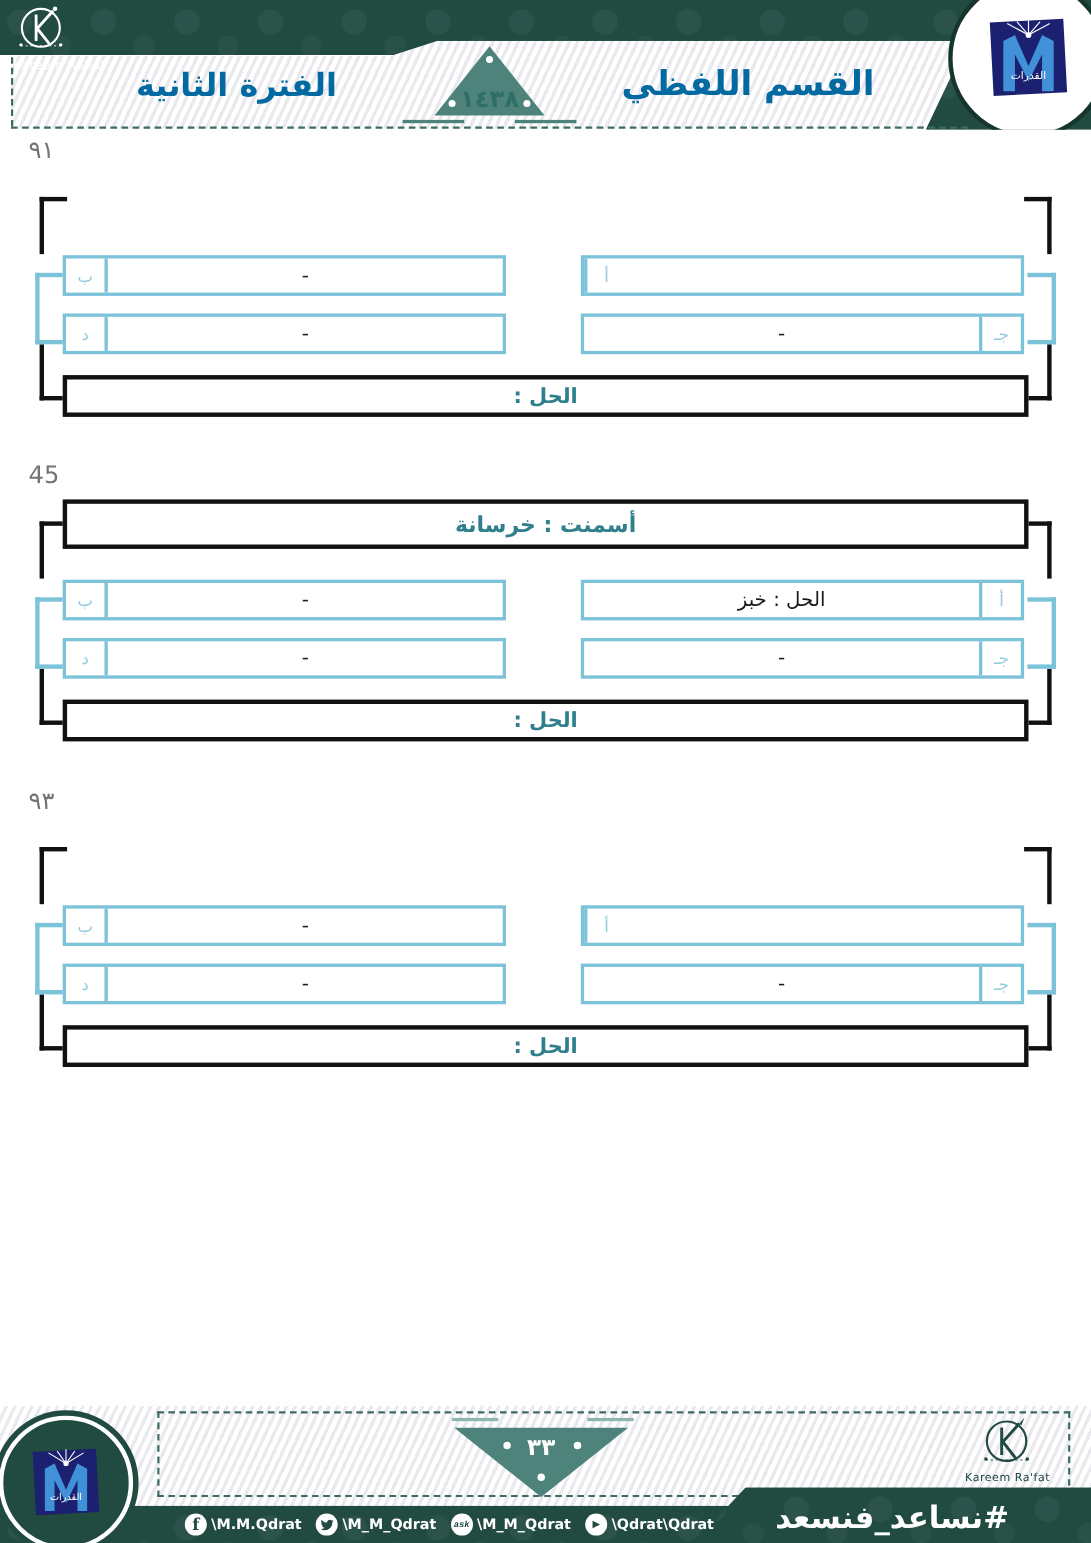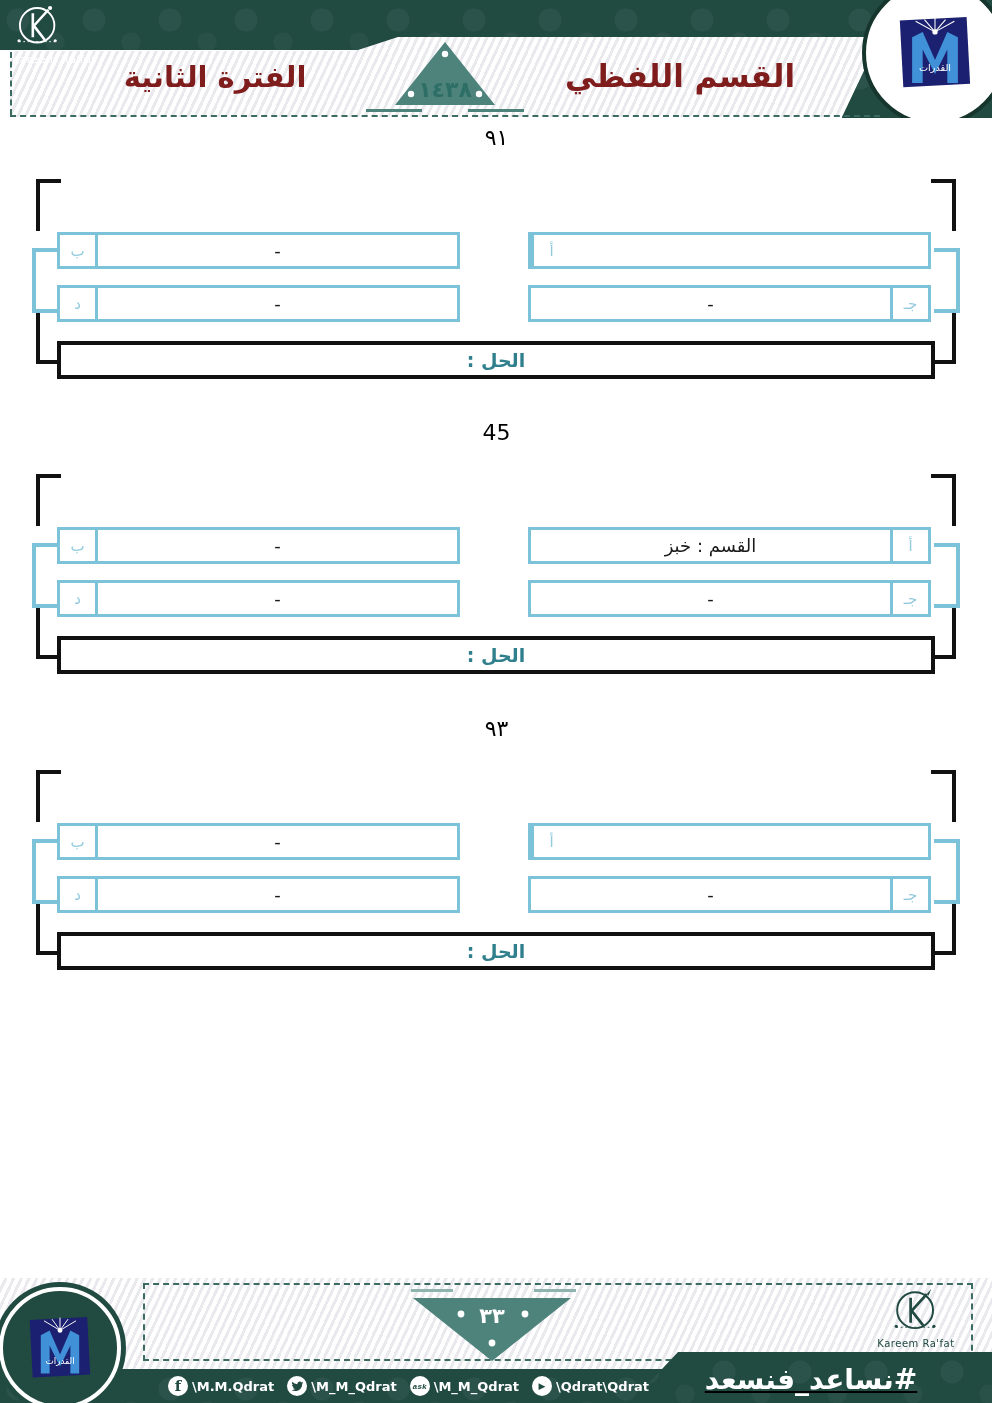"الفترة الثانية" .htitle { color: #7f1d1d -> #0369a1 }
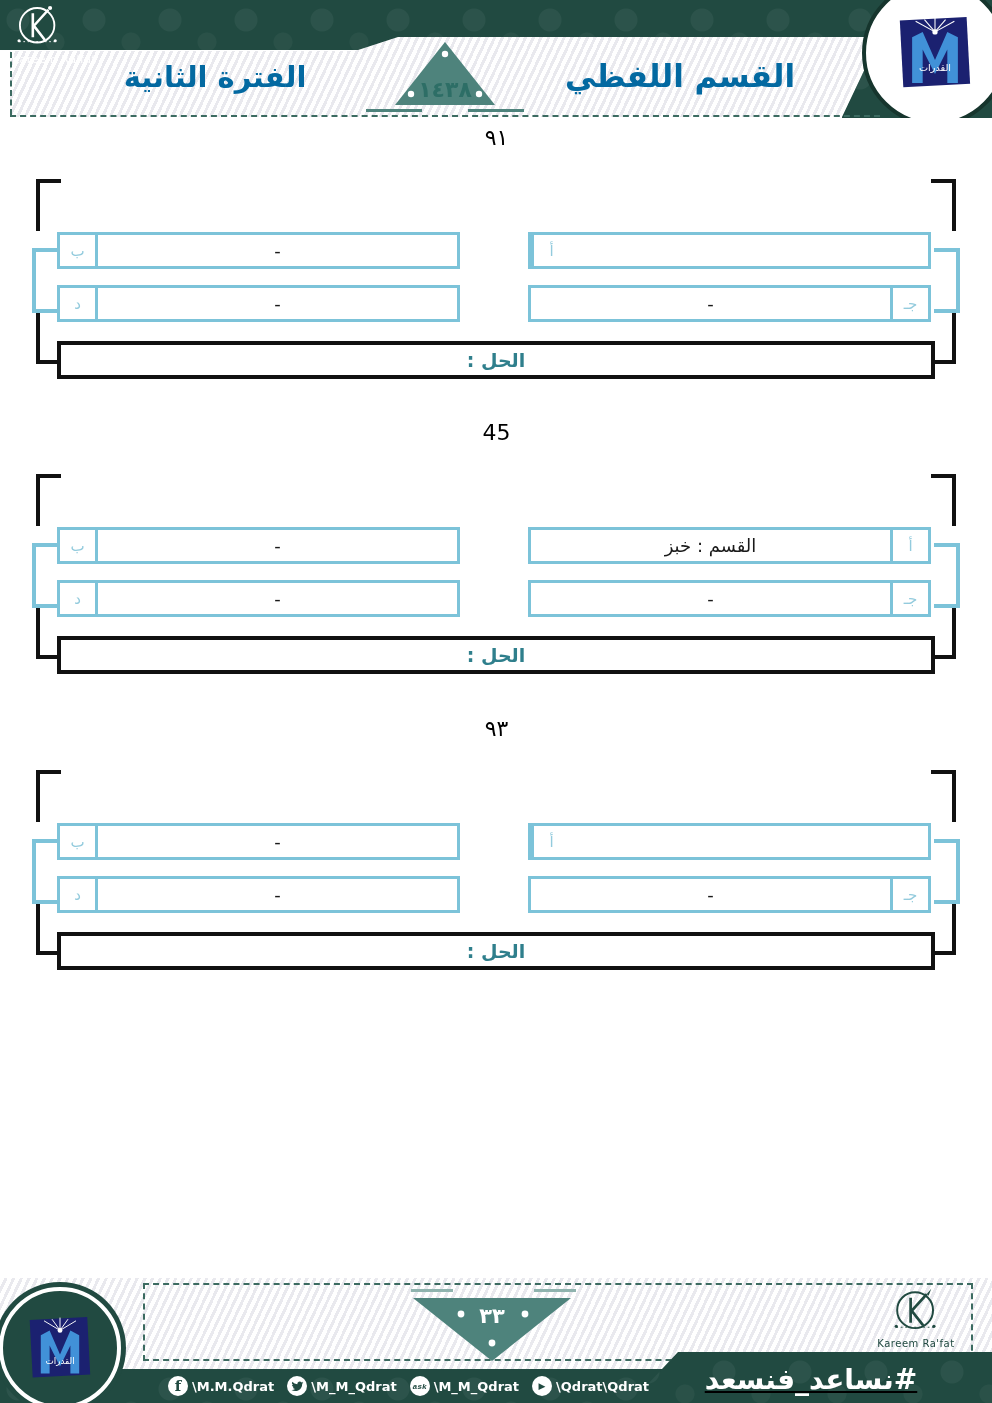"٩١" .qnum { color: #000000 -> #737373; text-align: center -> left }
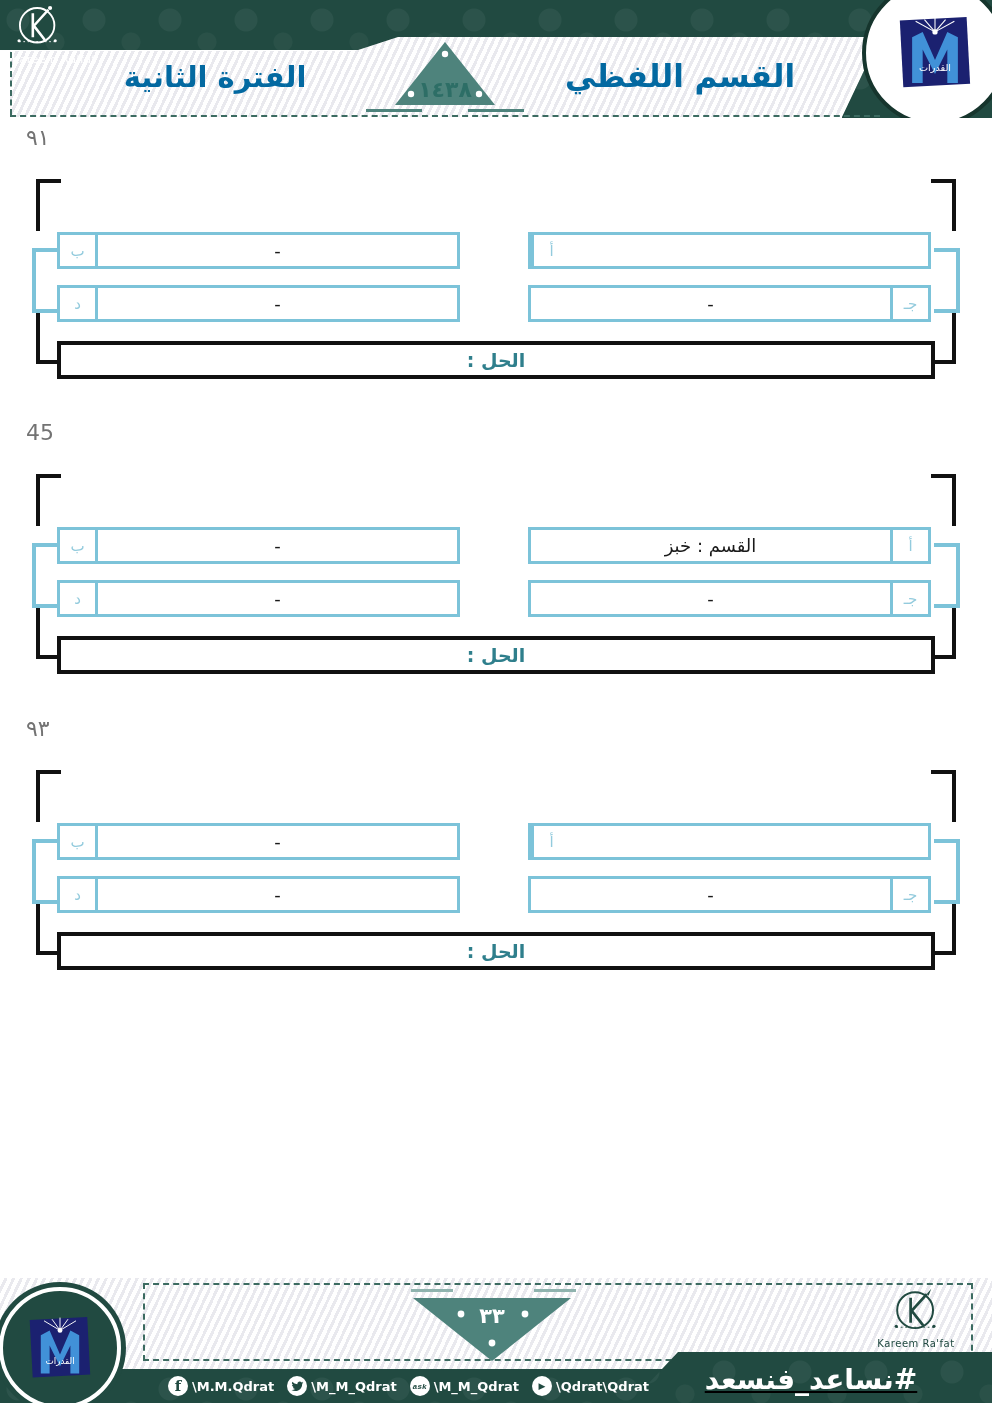"أسمنت : خرسانة" div.qtitle { html: none -> <div> <span>أسمنت : خرسانة</span> </div> }
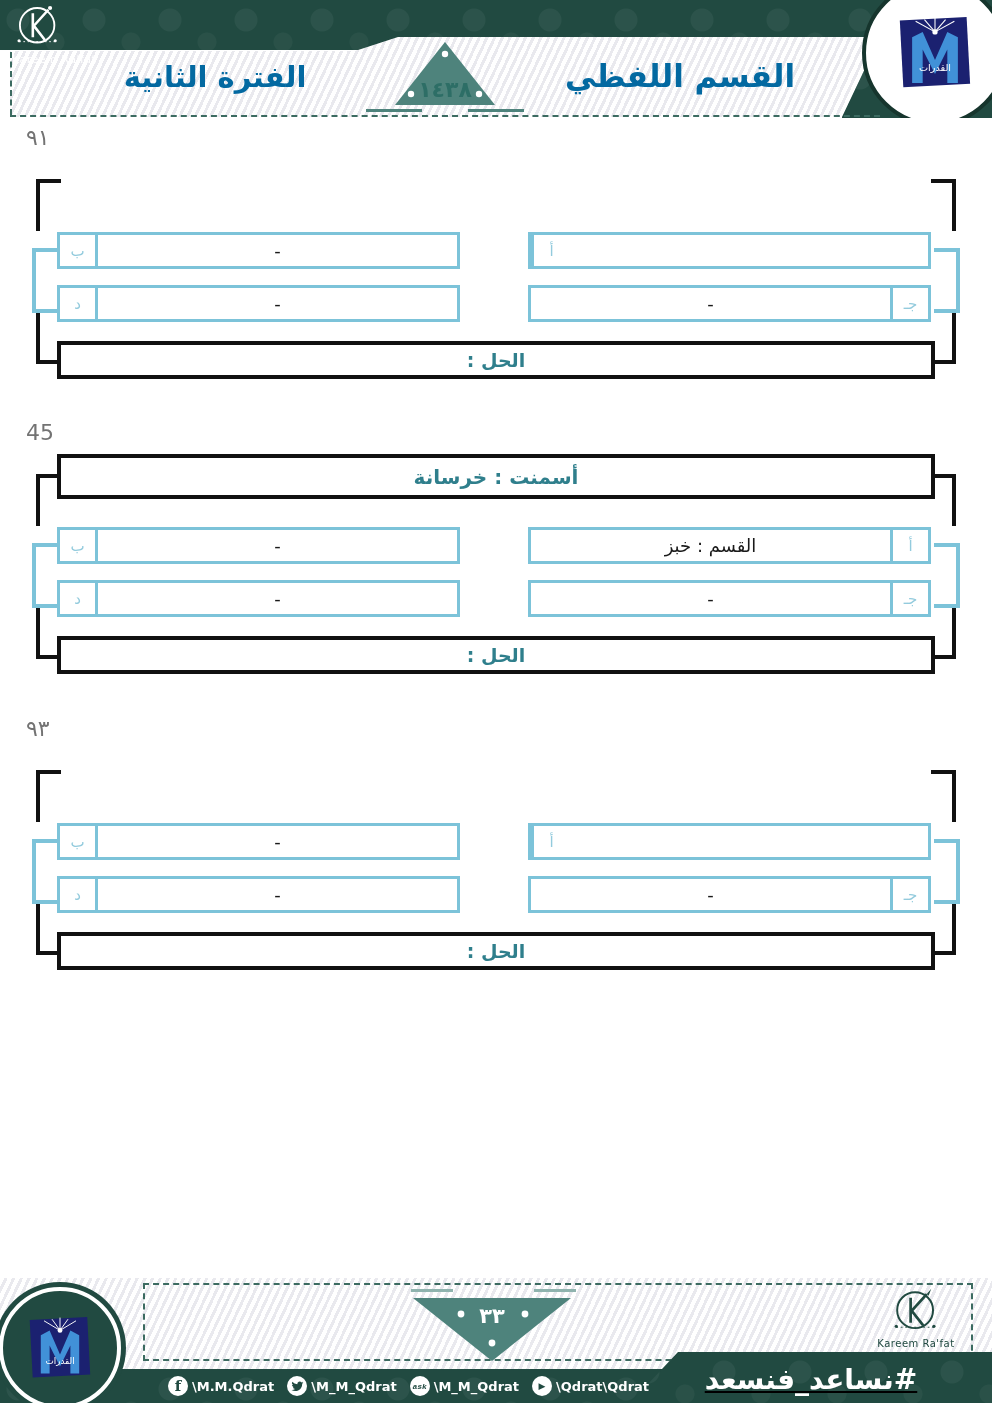"القسم : خبز" div.otext { text: القسم -> الحل }
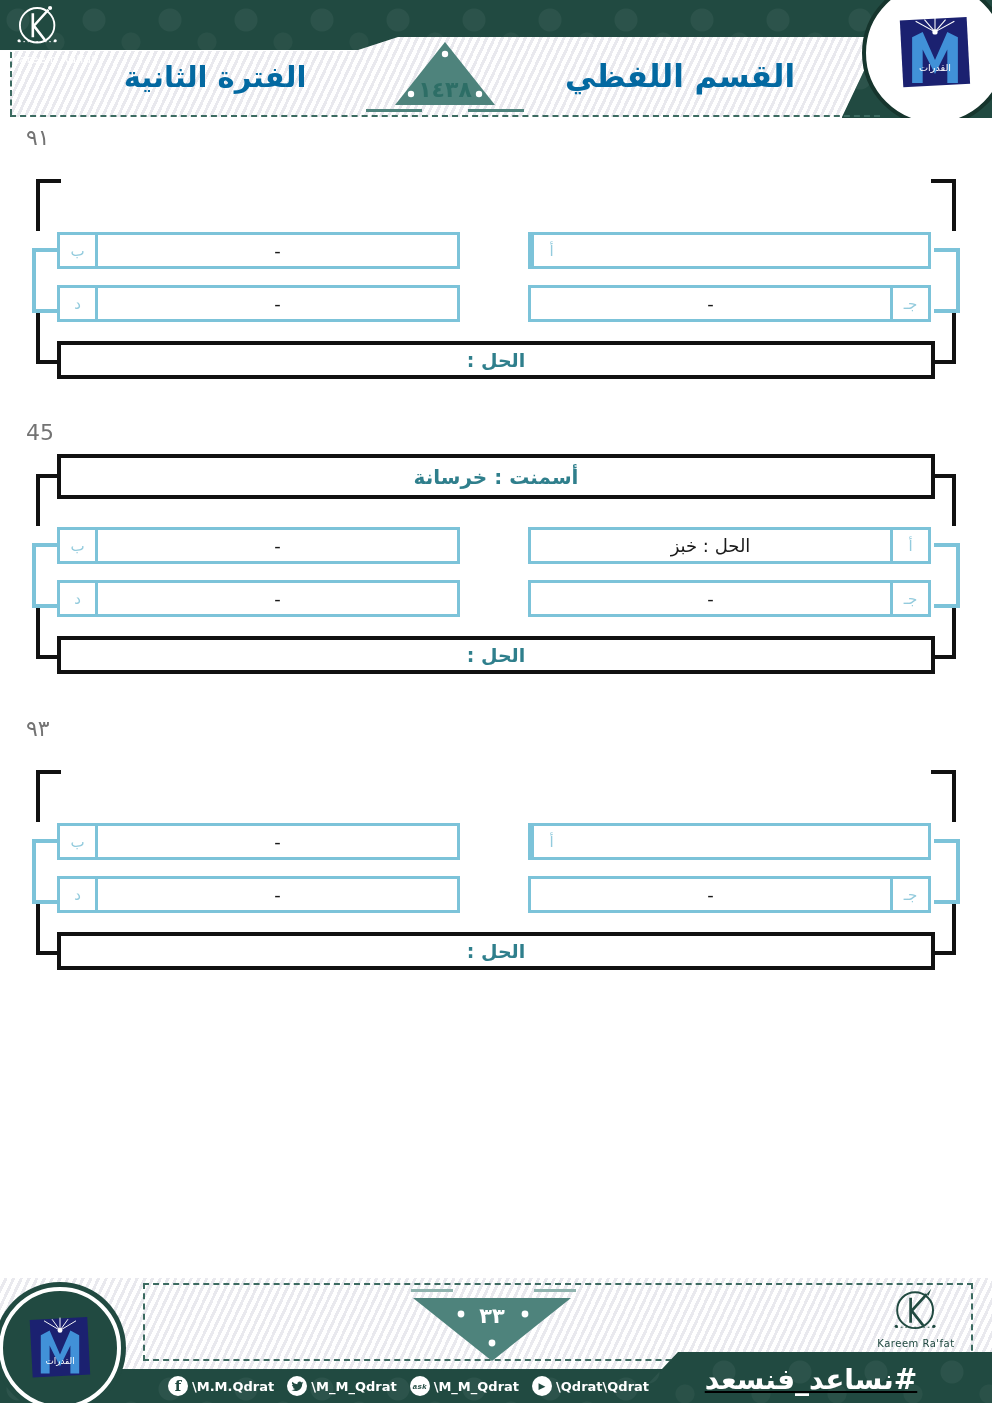"#نساعد_فنسعد" .greenpat { text-decoration: underline -> none }
